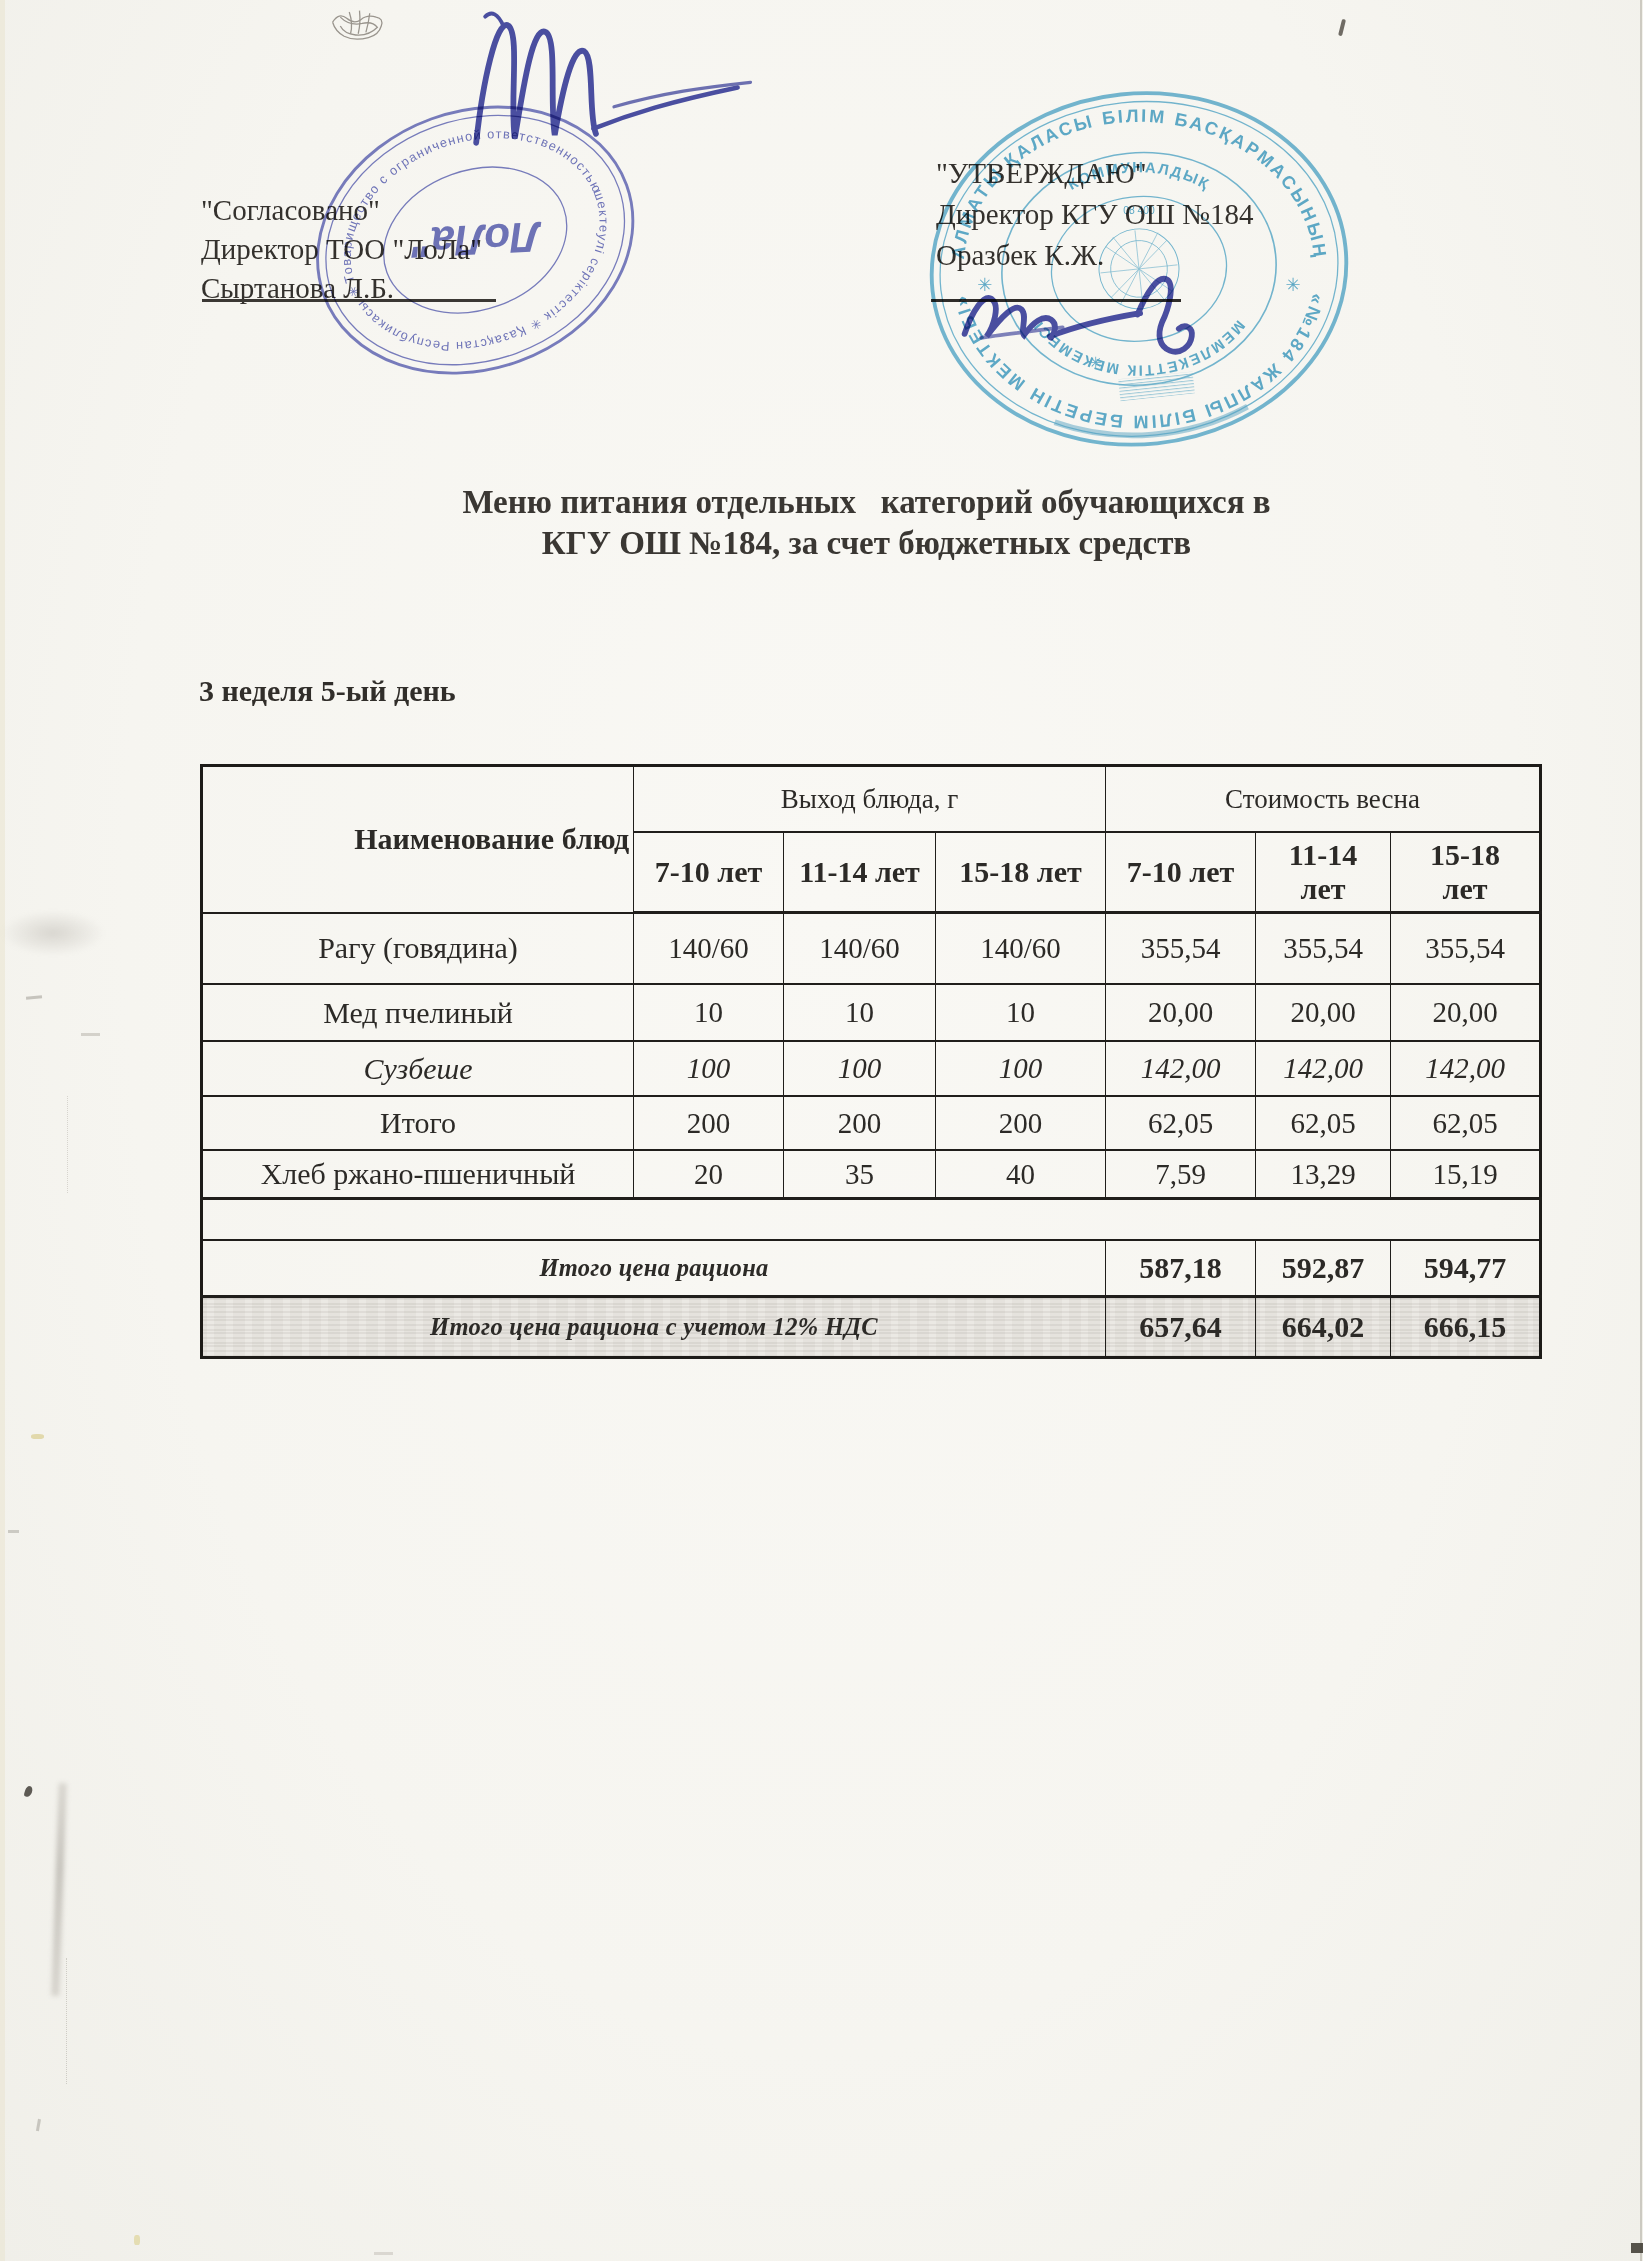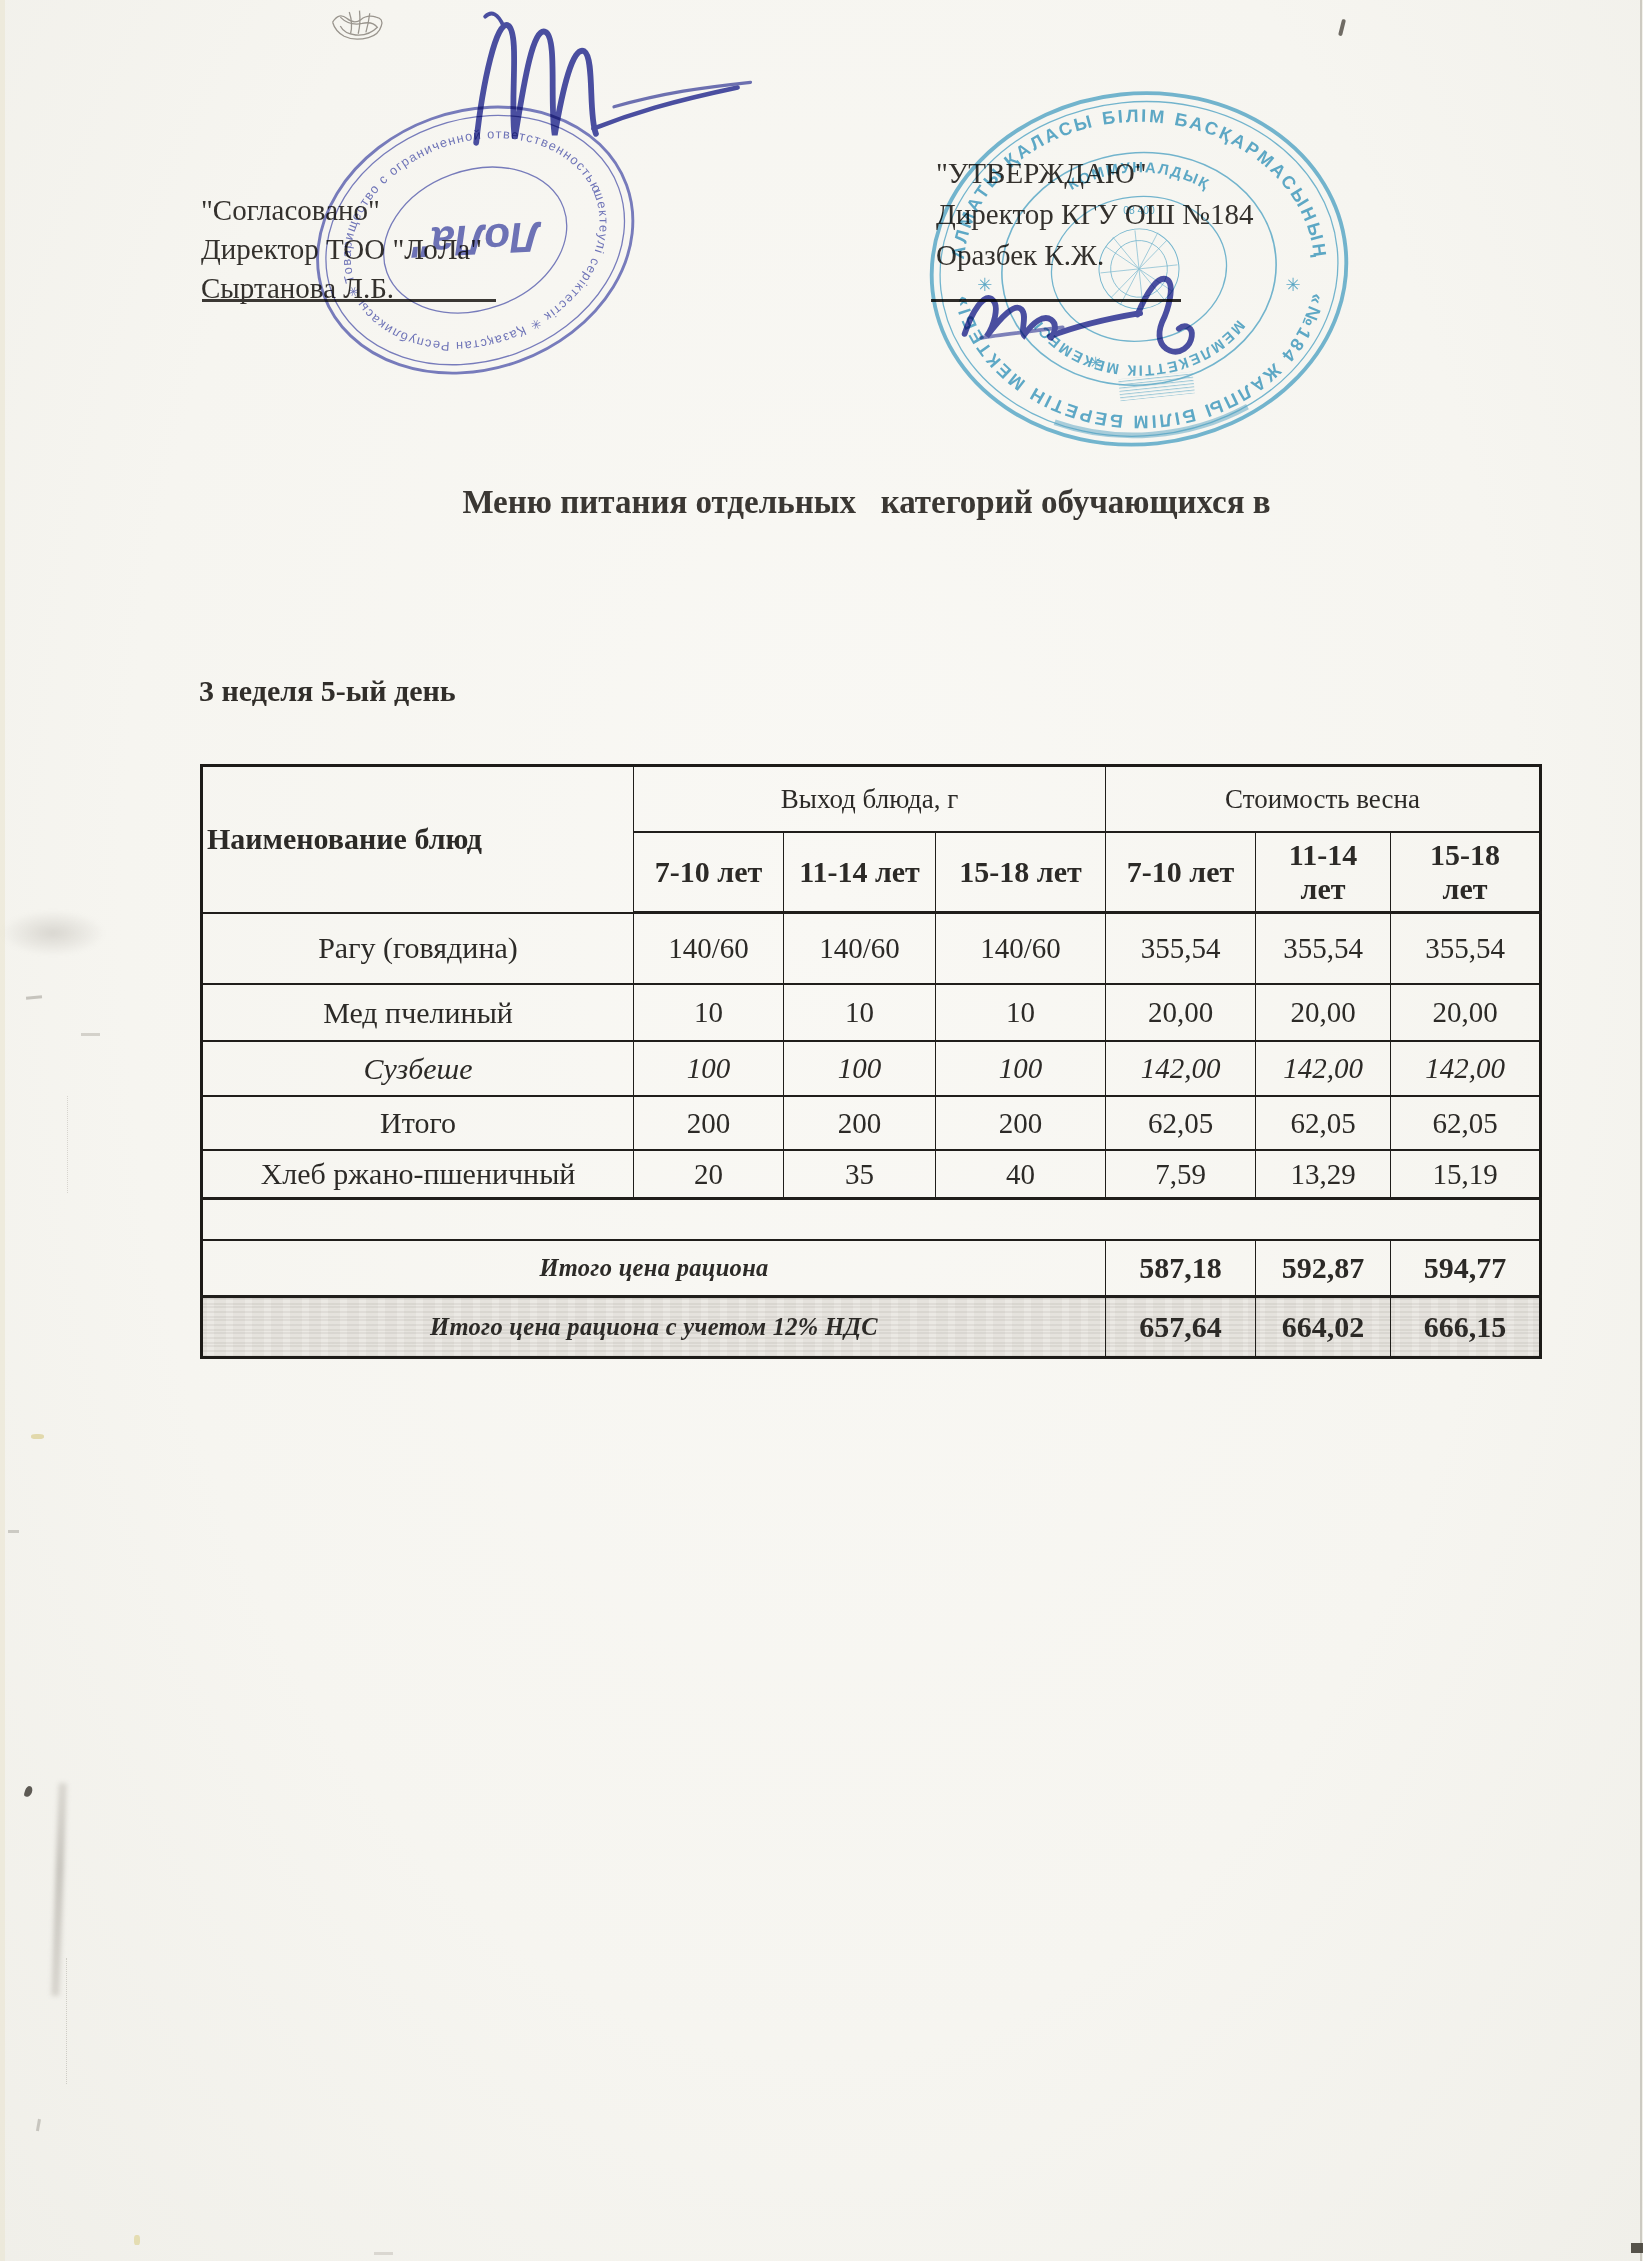"КГУ ОШ №184, за счет" div.tl { html: none -> <div>КГУ ОШ №184, за счет бюджетных средств</div> }
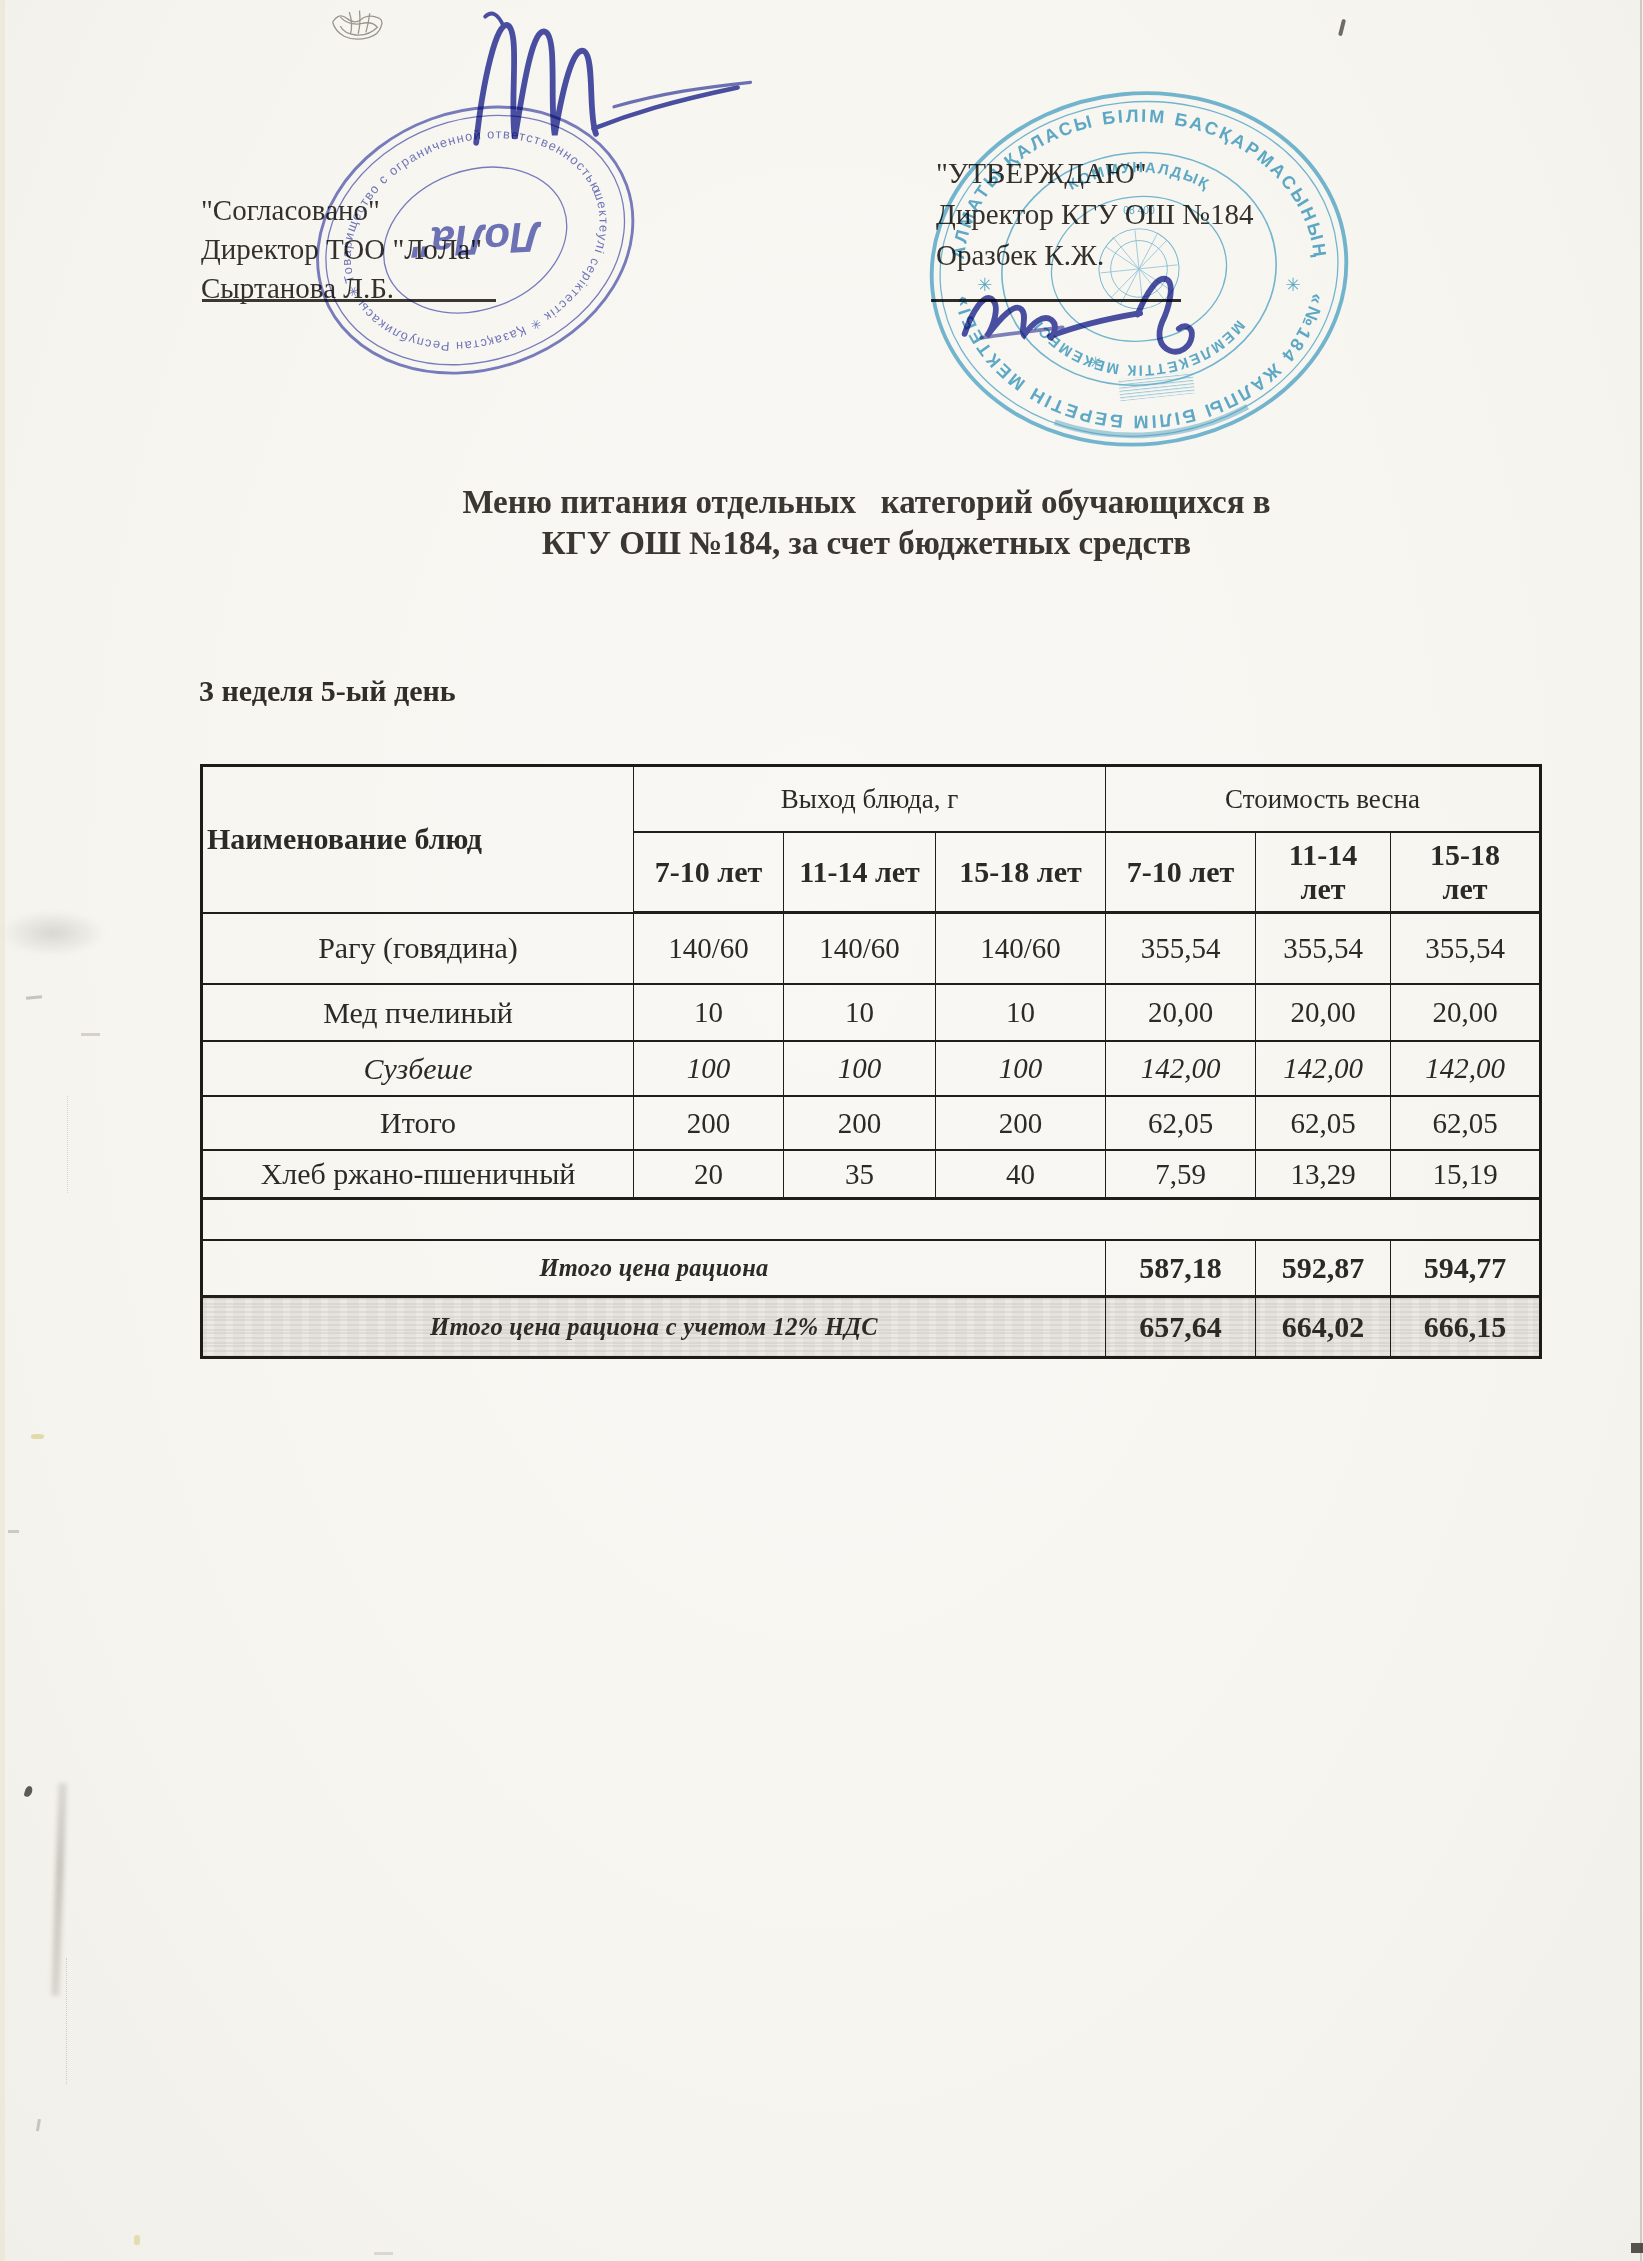"Наименование блюд" td.cname { text-align: left -> right }
